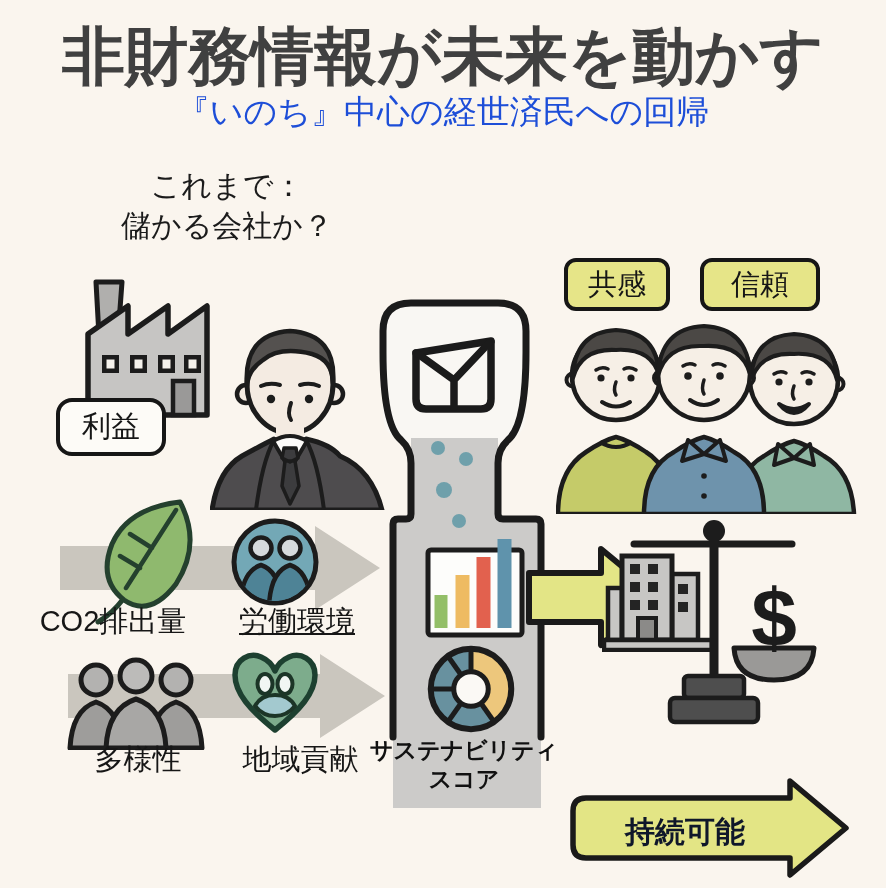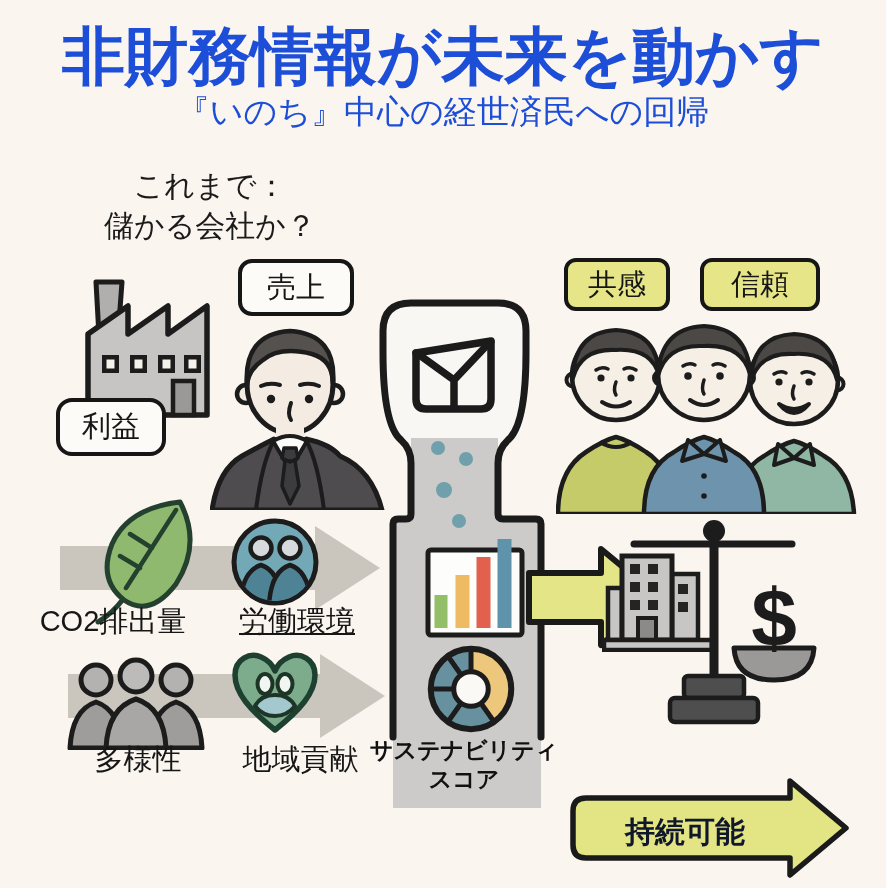"非財務情報が未来を動かす" .title { color: #1d4ed8 -> #404040 }
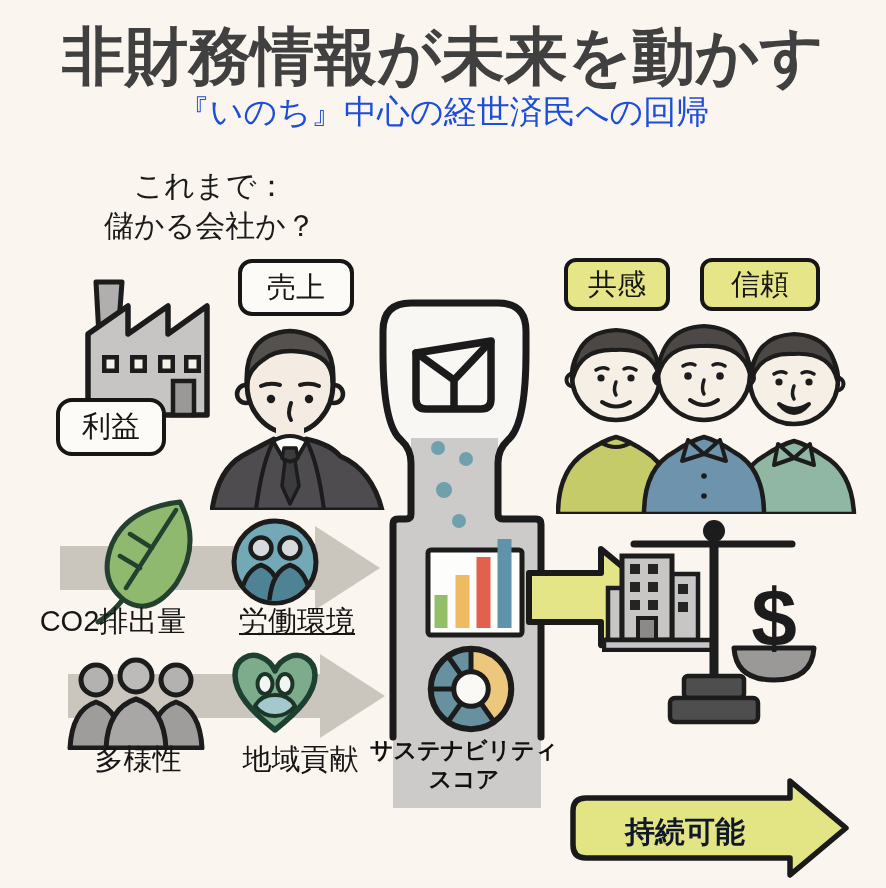"これまで：" div.abs { left: 55px -> 72px }
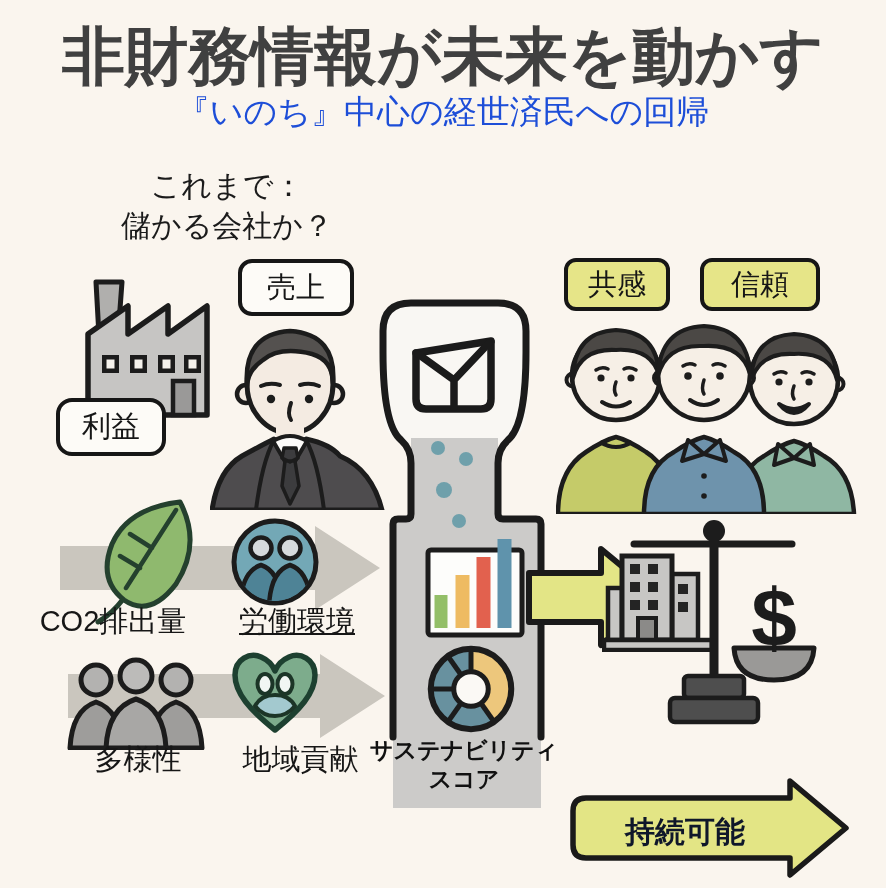"売上" div.abs { html: <div> <span>売上</span> </div> -> none }
